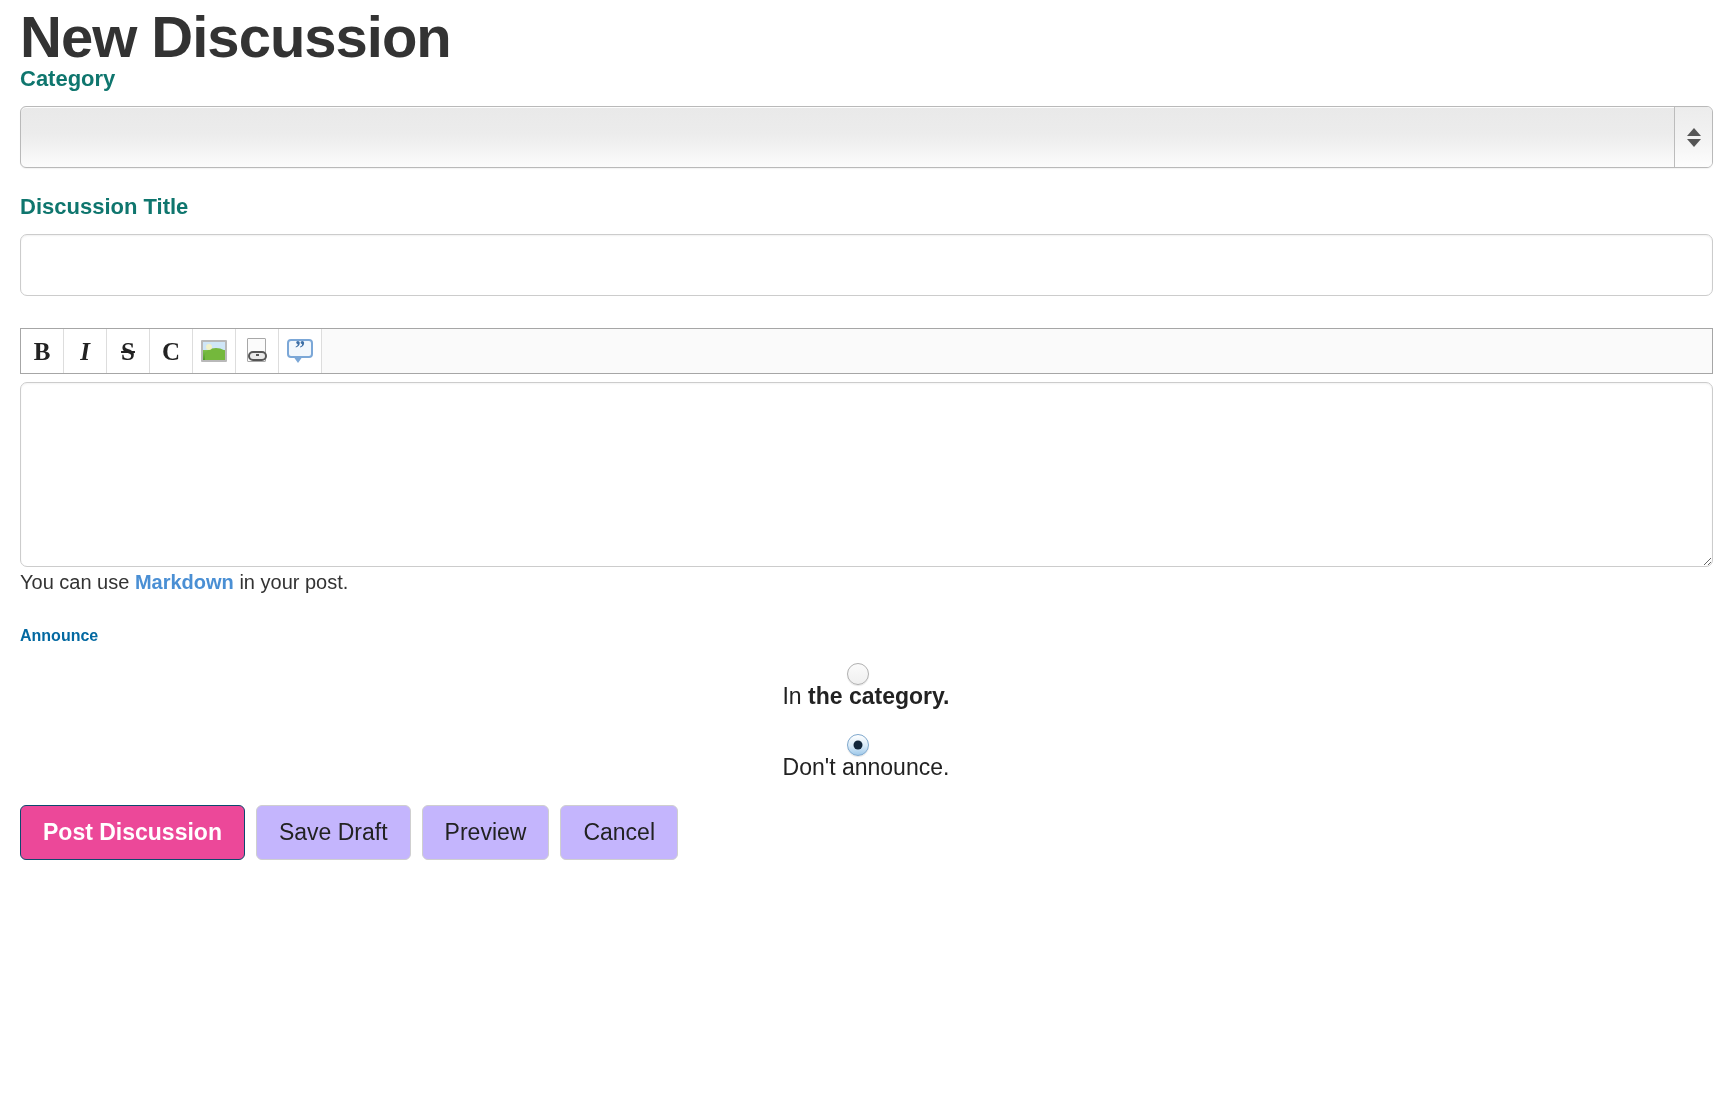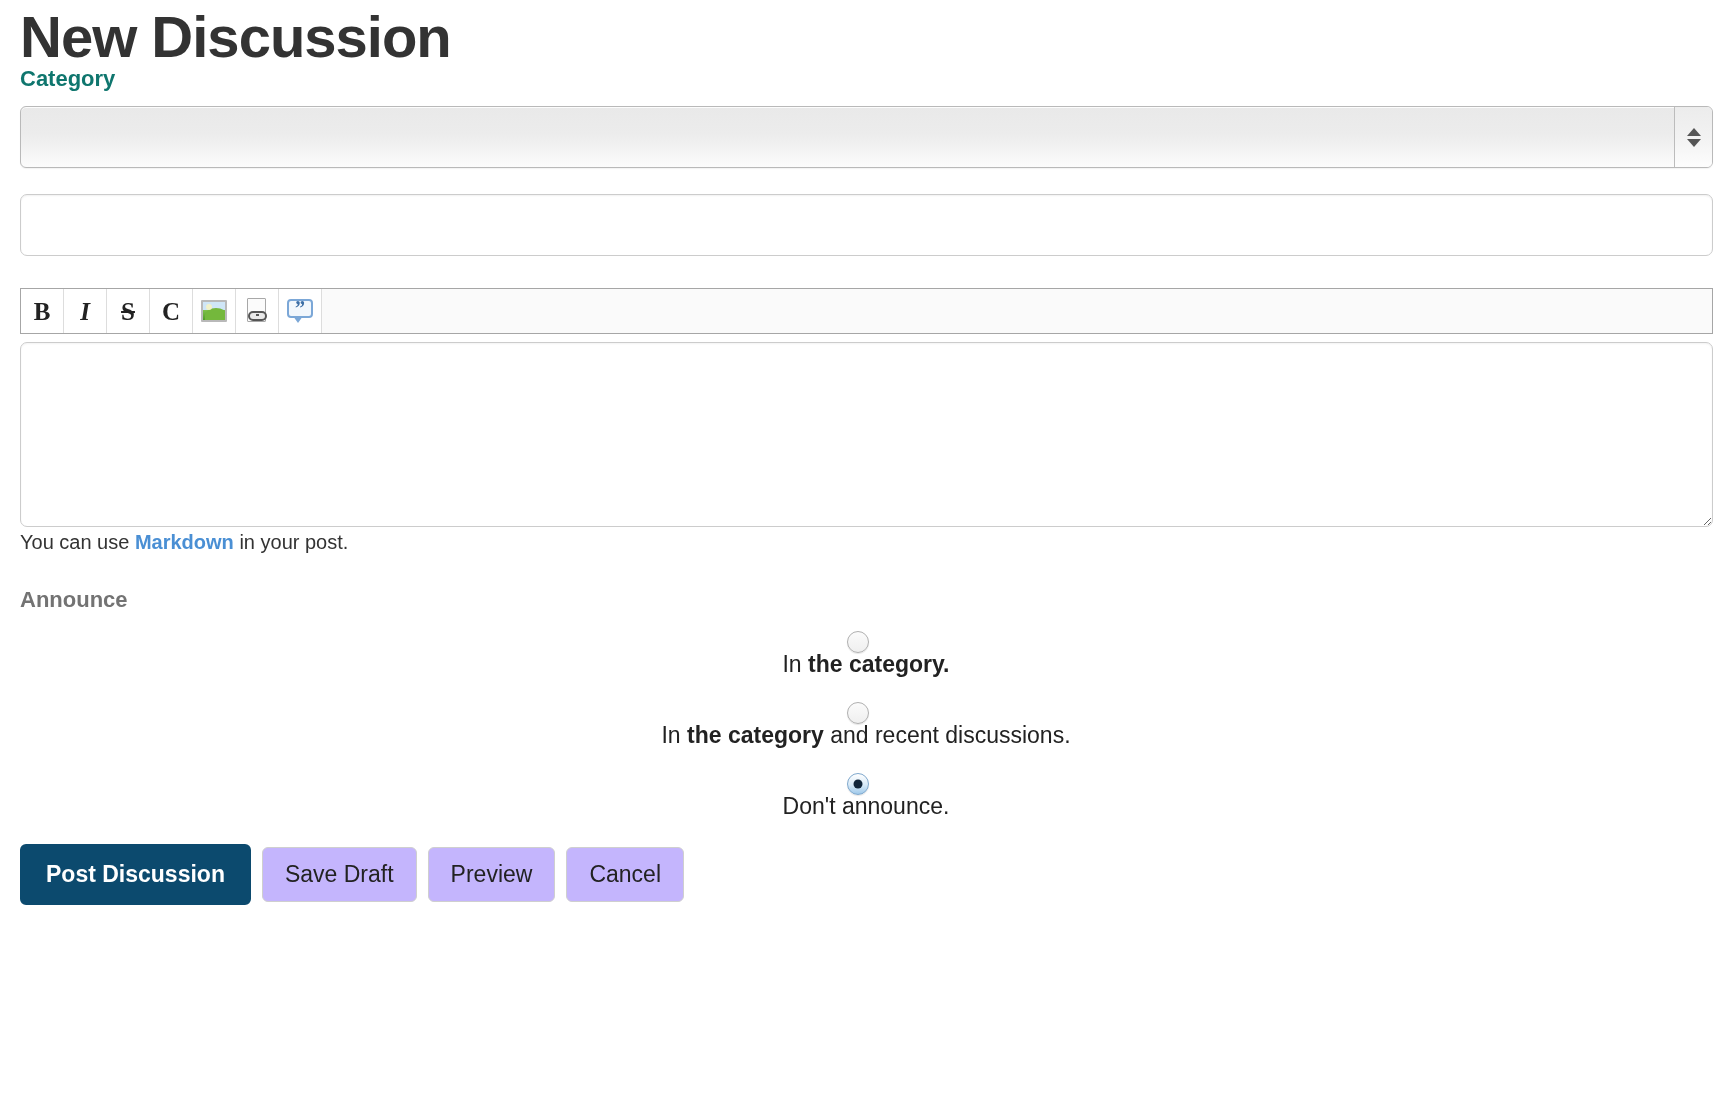"Discussion Title" label.field-label { html: none -> <label>Discussion Title</label> }
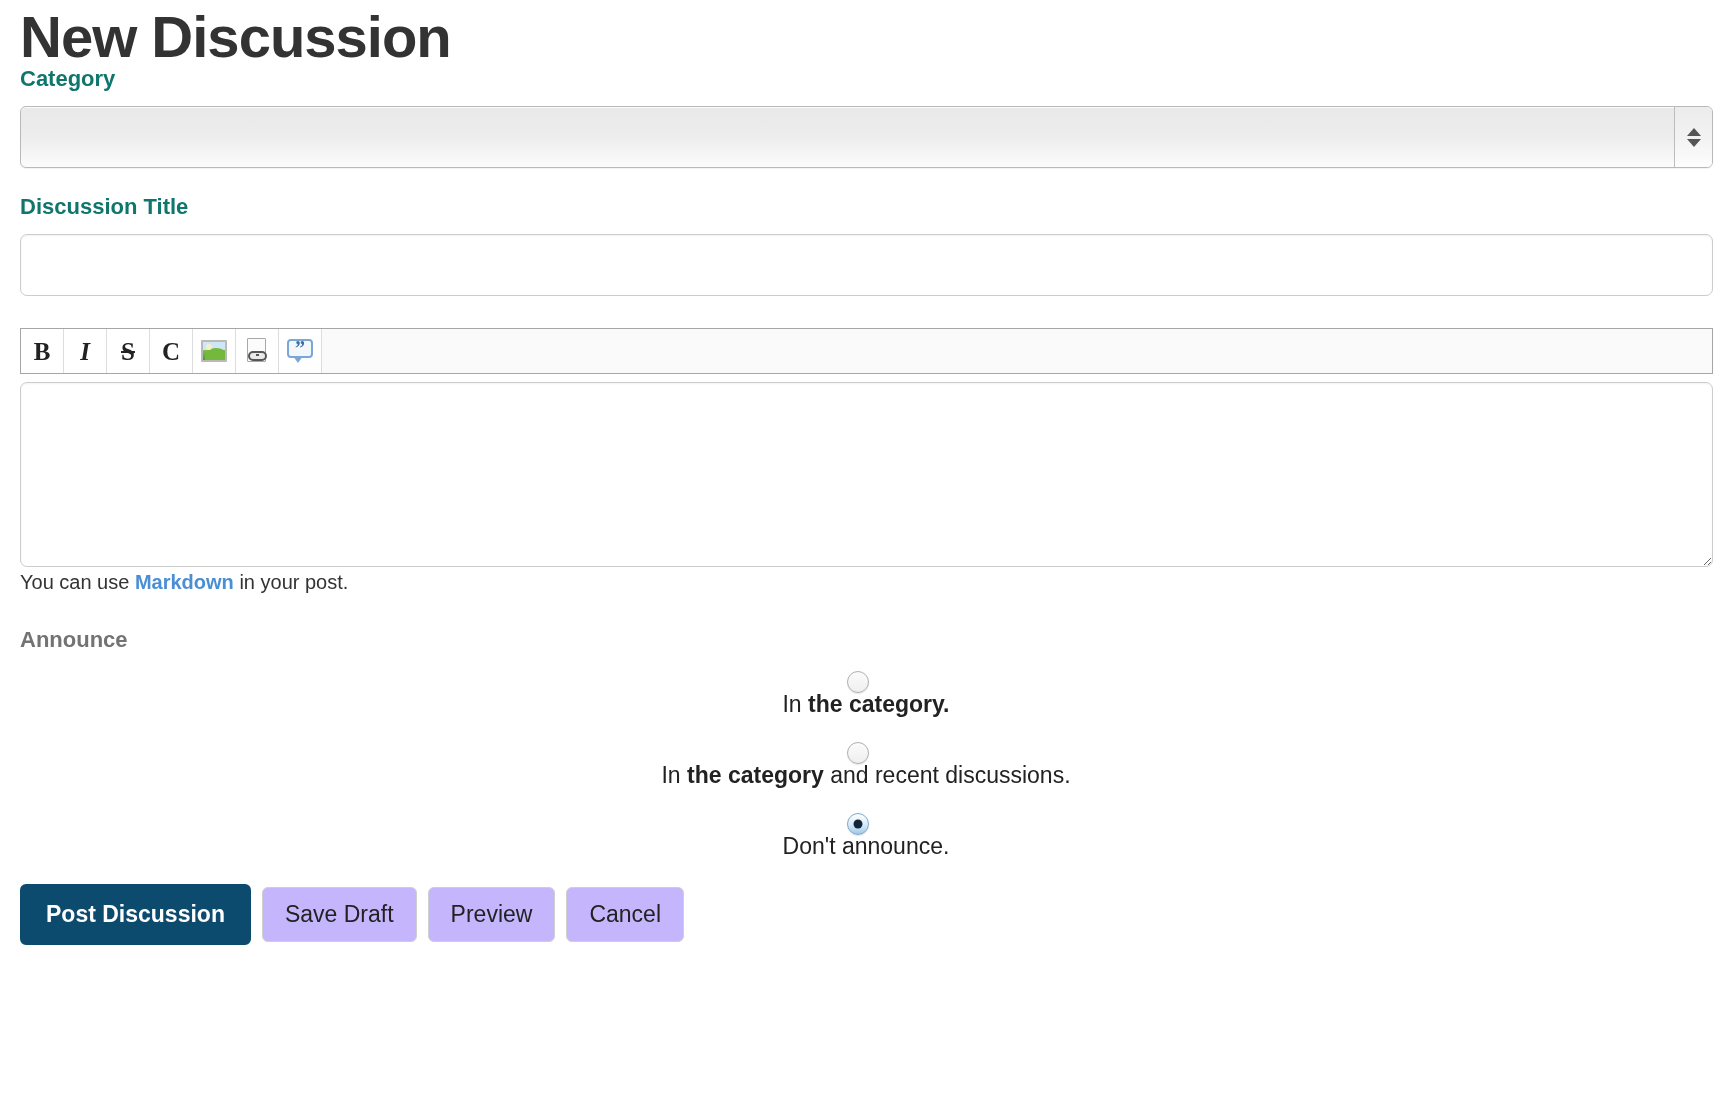"Announce" .announce-heading { color: #737373 -> #0369a1; font-size: 22px -> 16px }
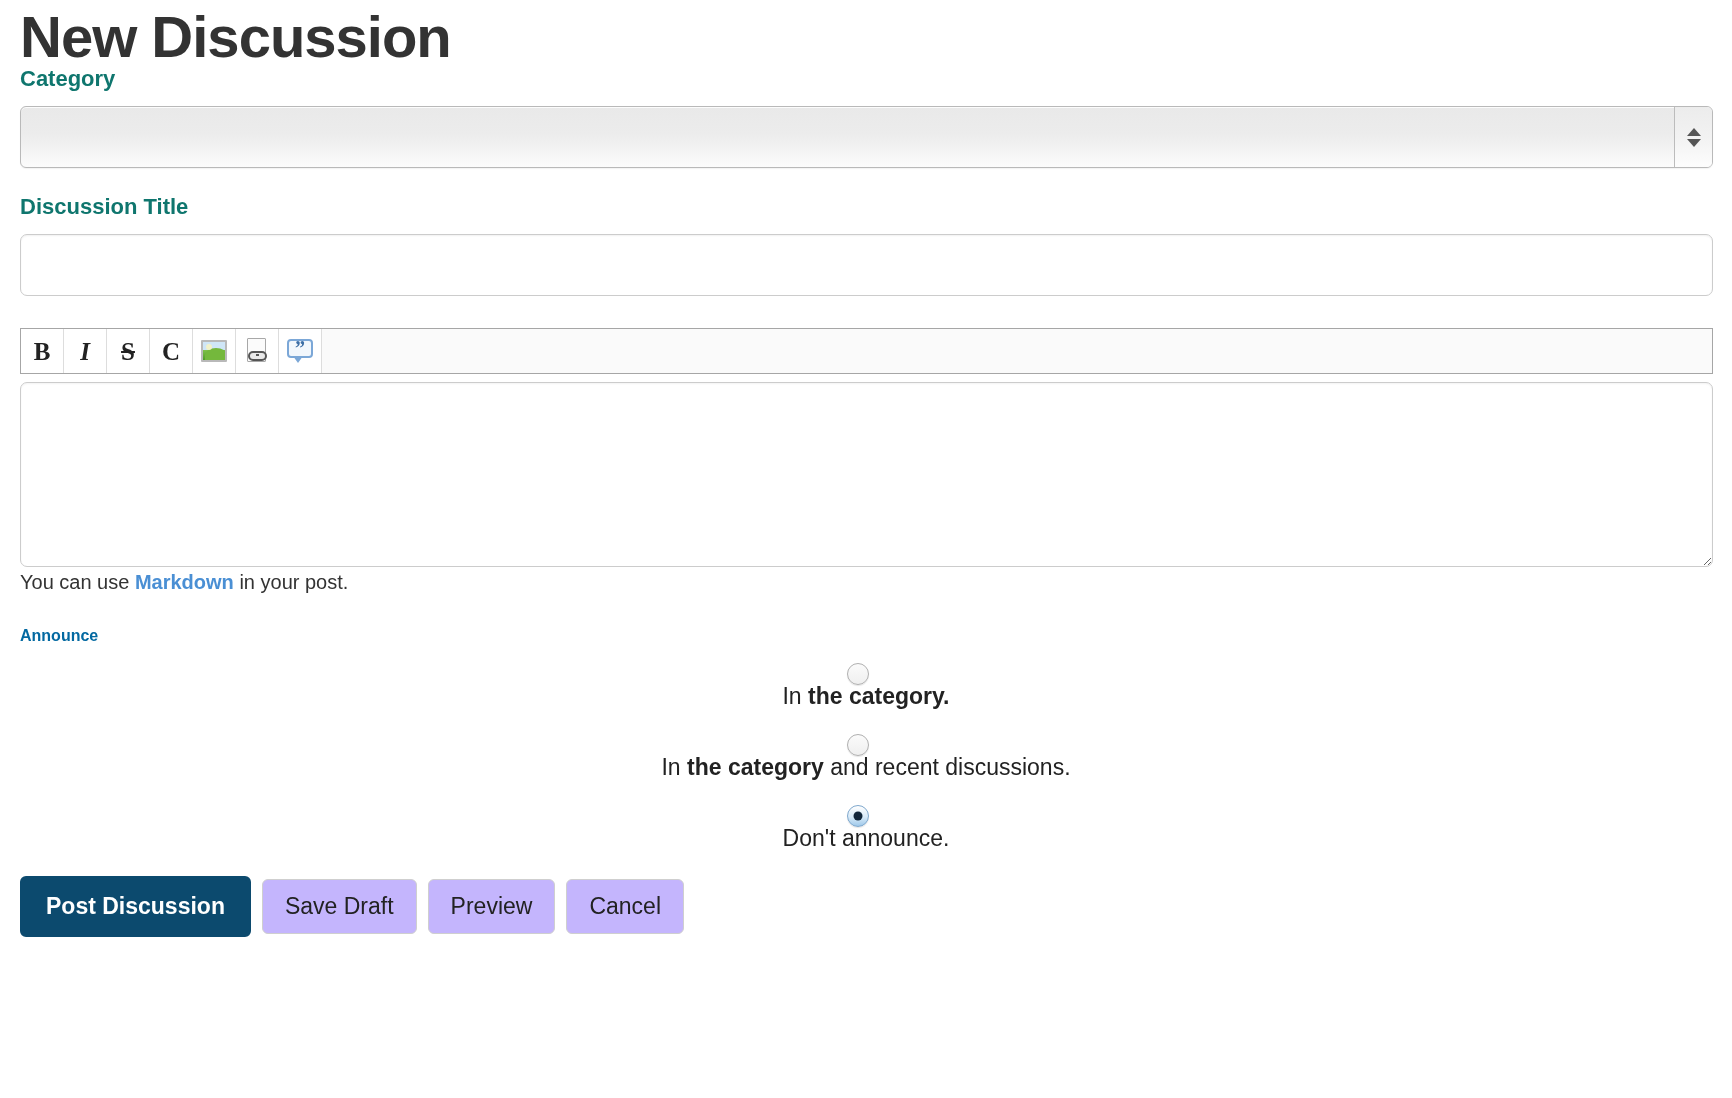"In the category and recent" div.radio-row { html: <div> <span></span> <span><span>In </span><b>the category</b><span> and recent discussions.</span></span> </div> -> none }
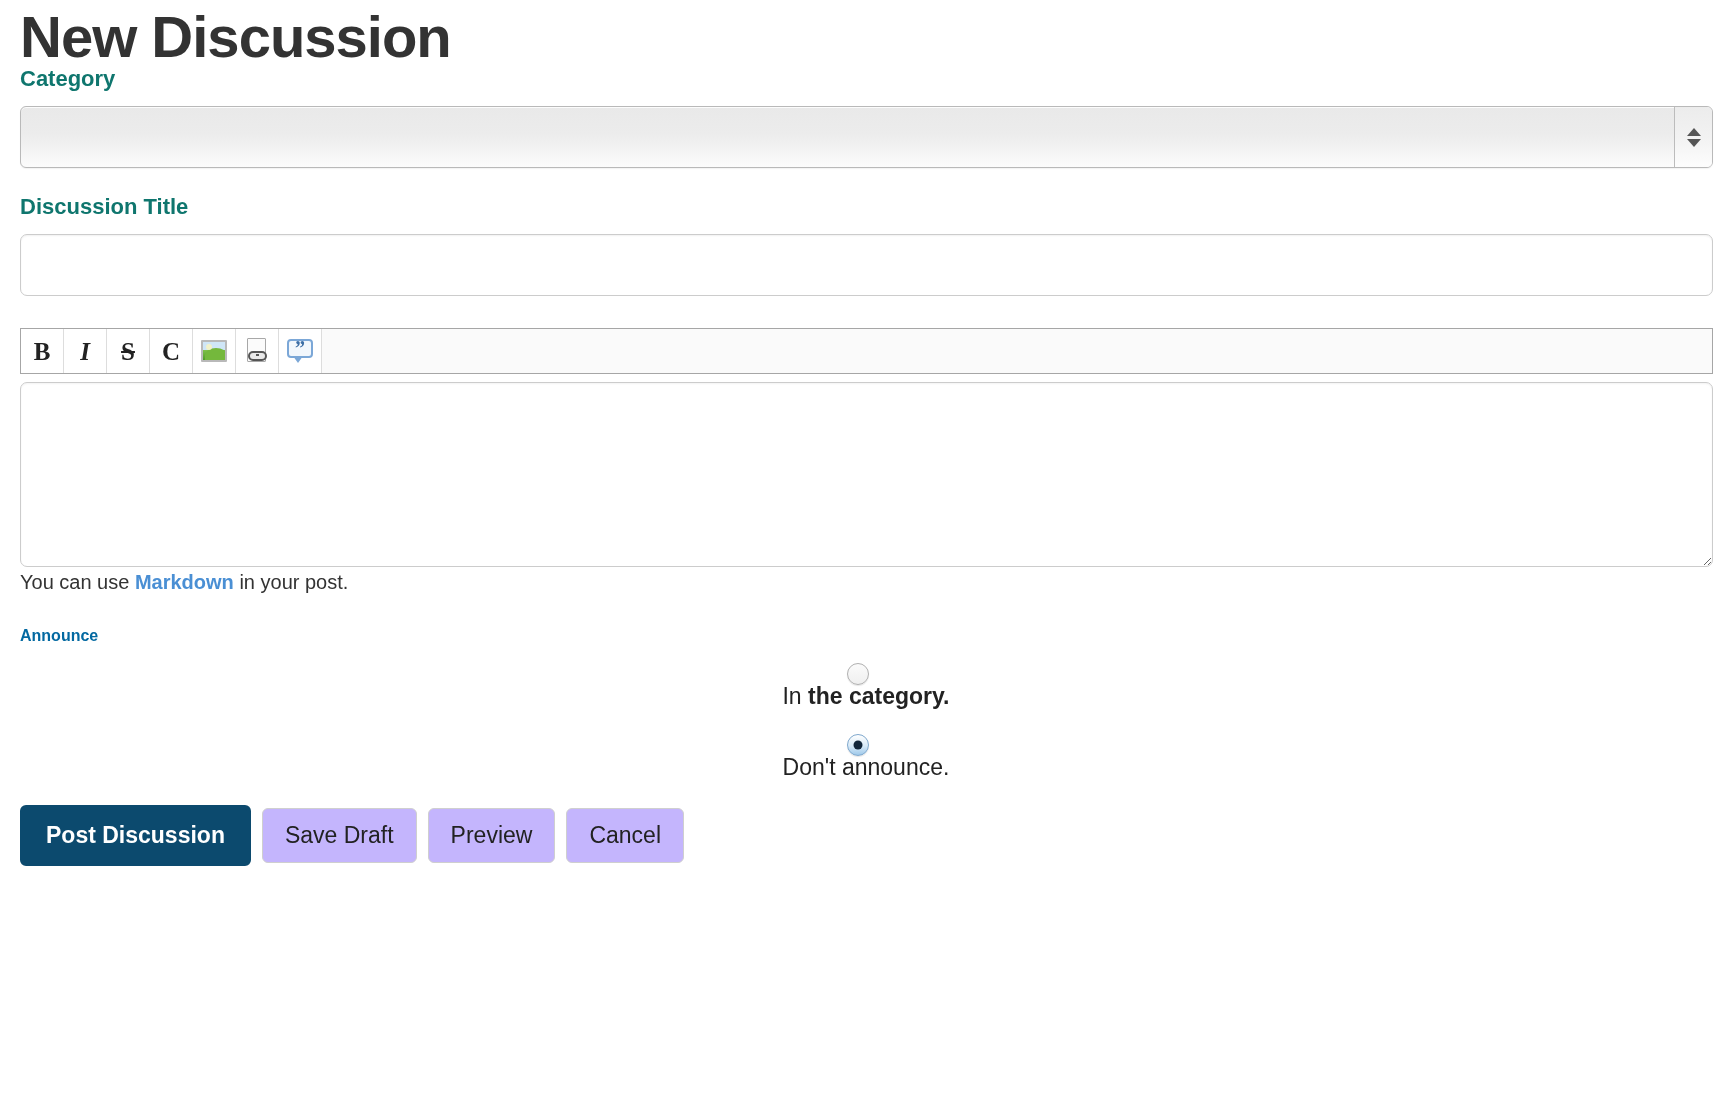"Post Discussion" .btn-primary { background: #0c4a6e -> #ec4899; border: 4px solid #0c4a6e -> 1px solid #0c4a6e }
